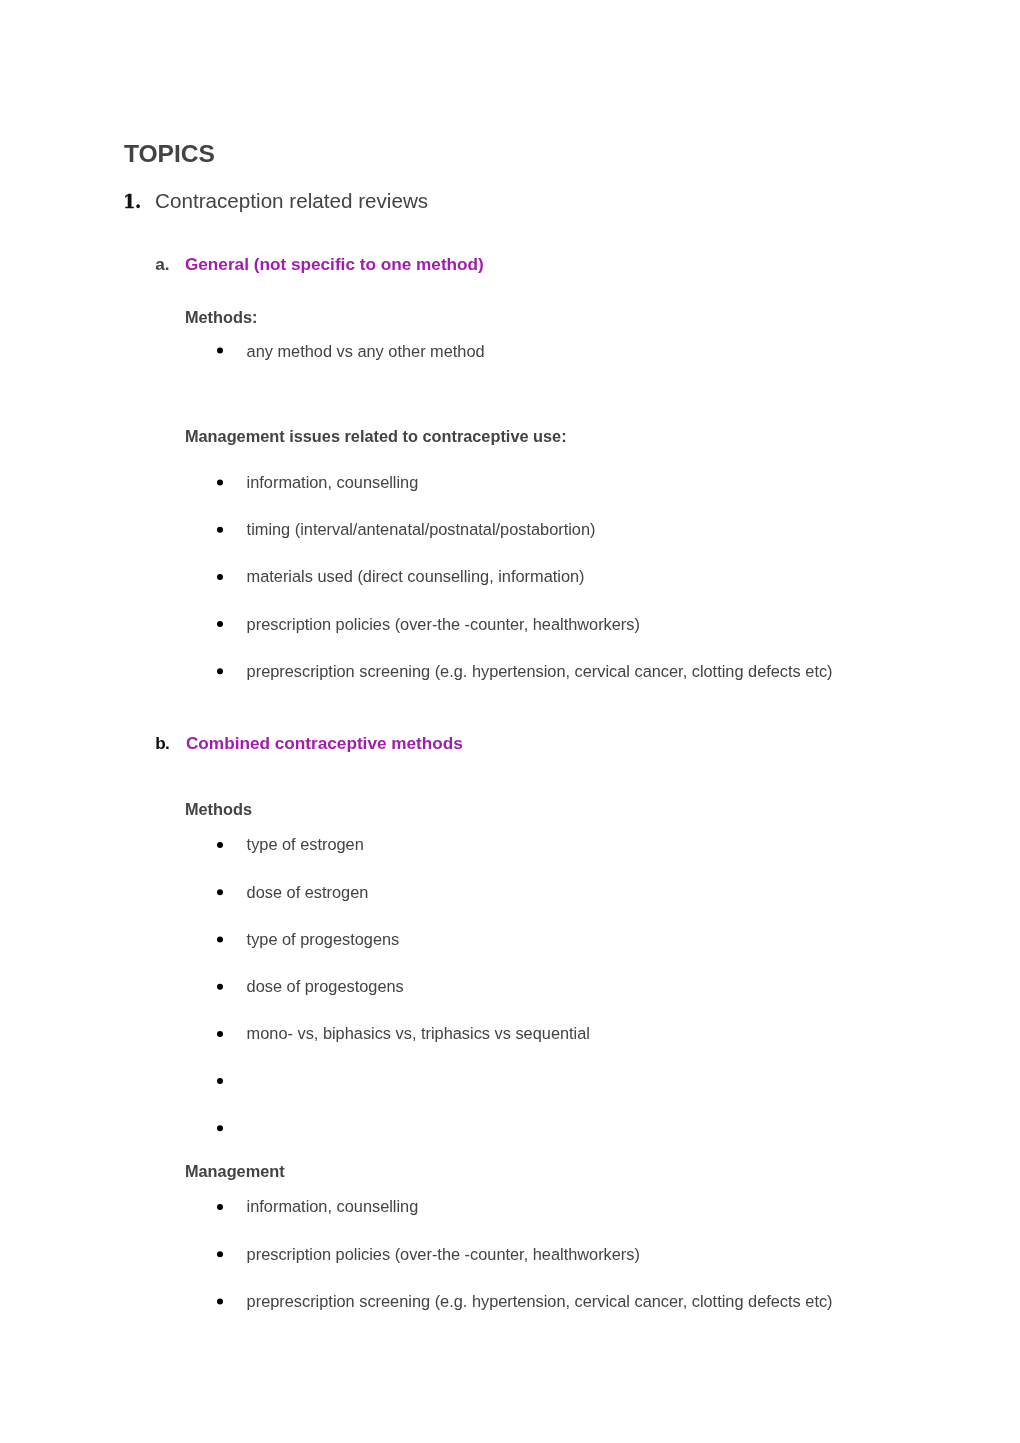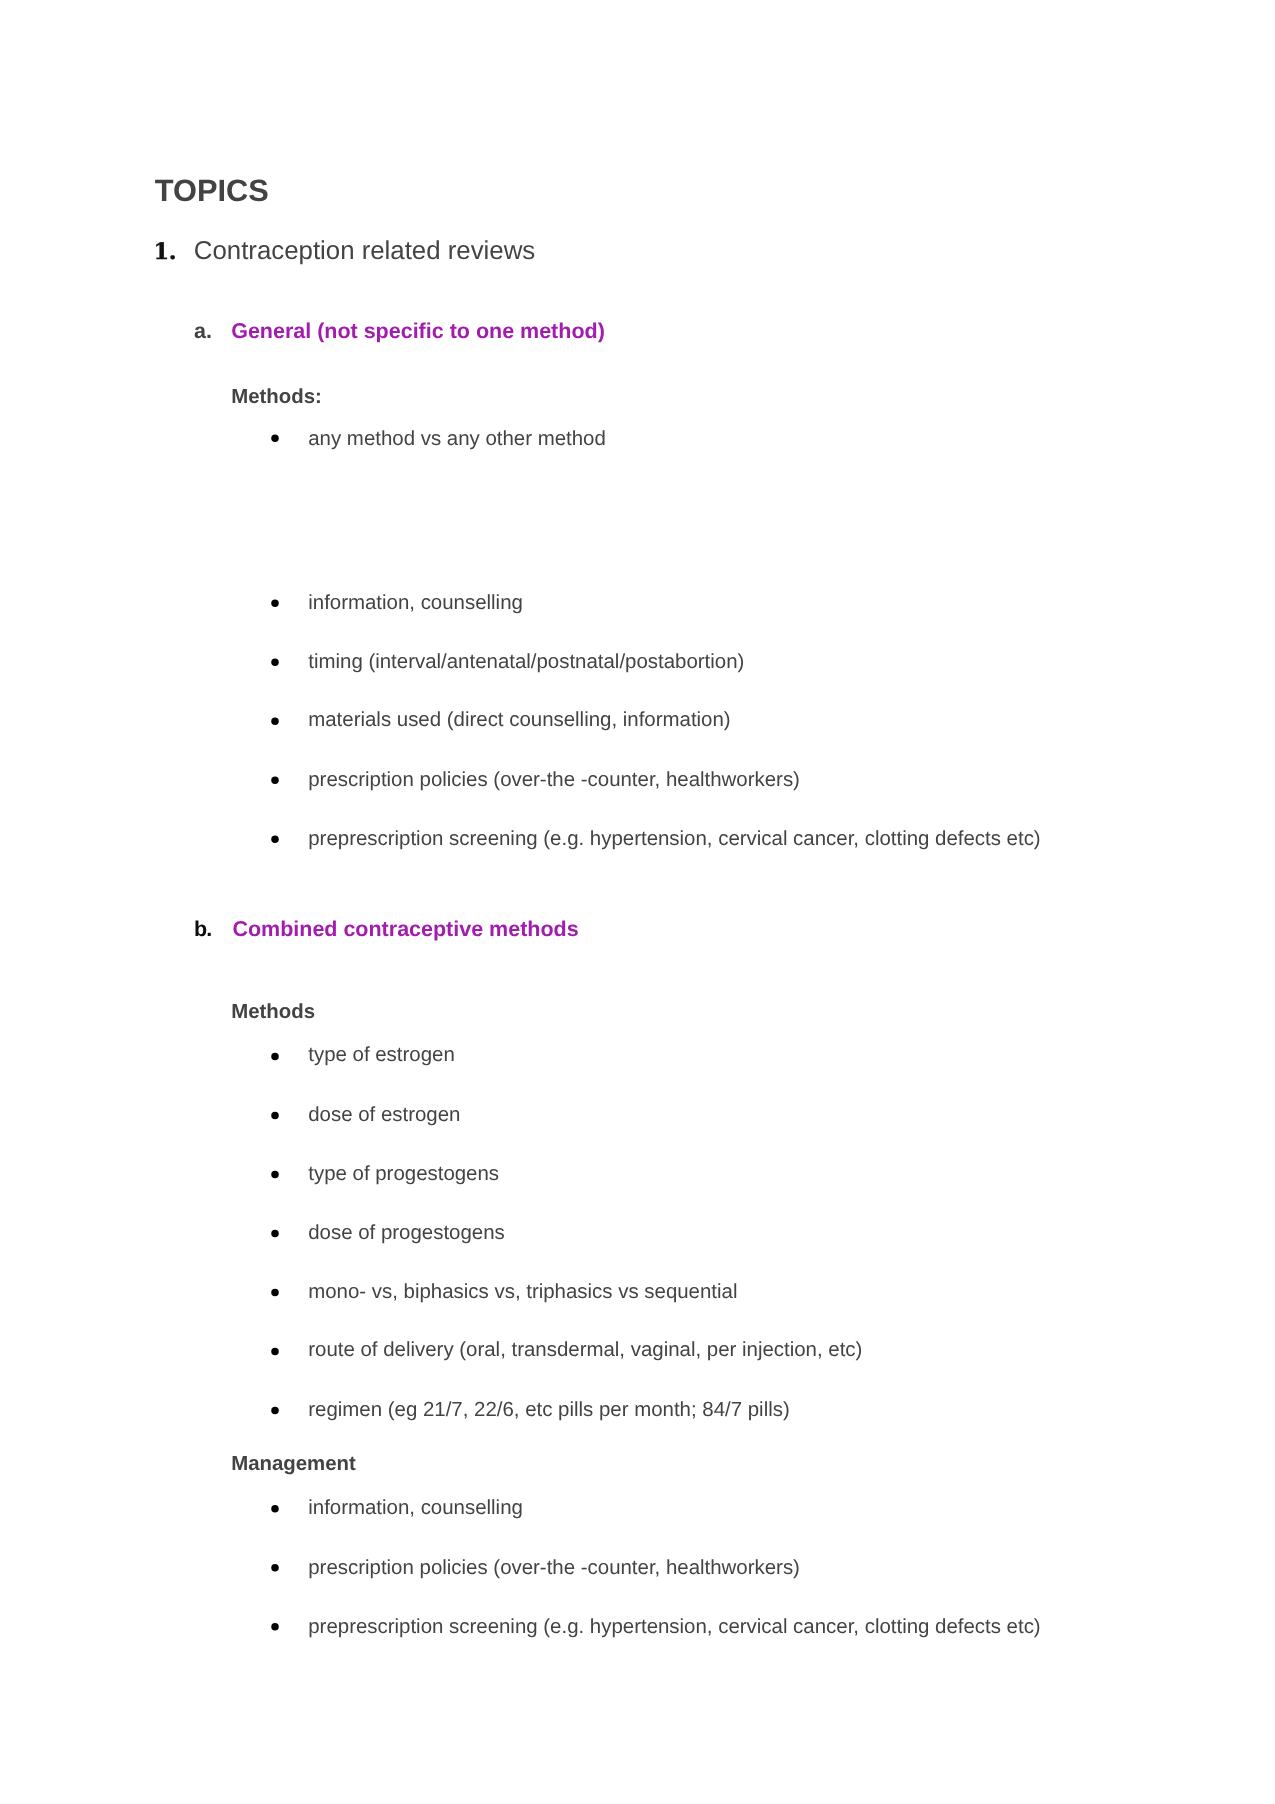"Management issues related to" div.line { html: none -> <div>Management issues related to contraceptive use:</div> }
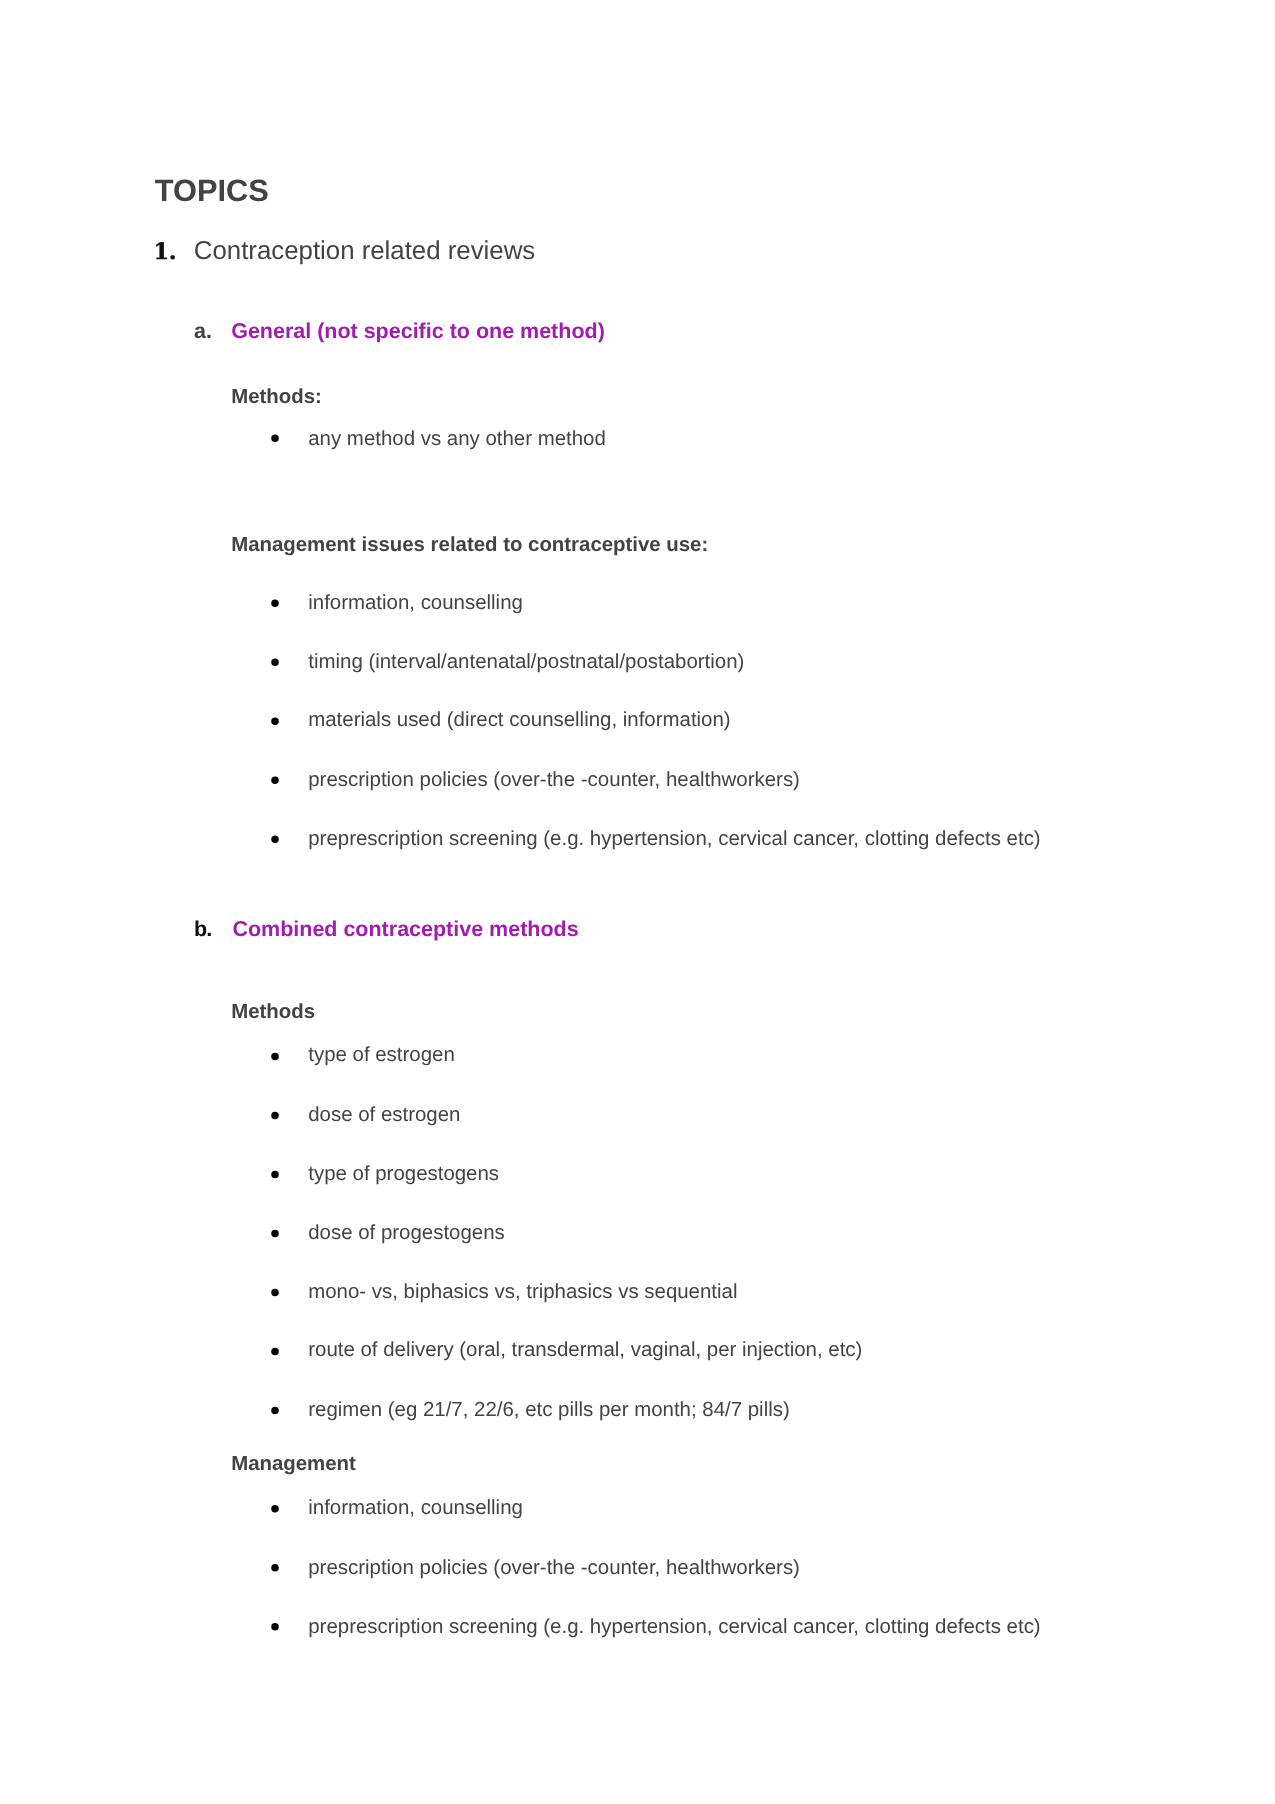"route of delivery (oral, transdermal," div.line { html: <div>route of delivery (oral, transdermal, vaginal, per injection, etc)</div> -> none }
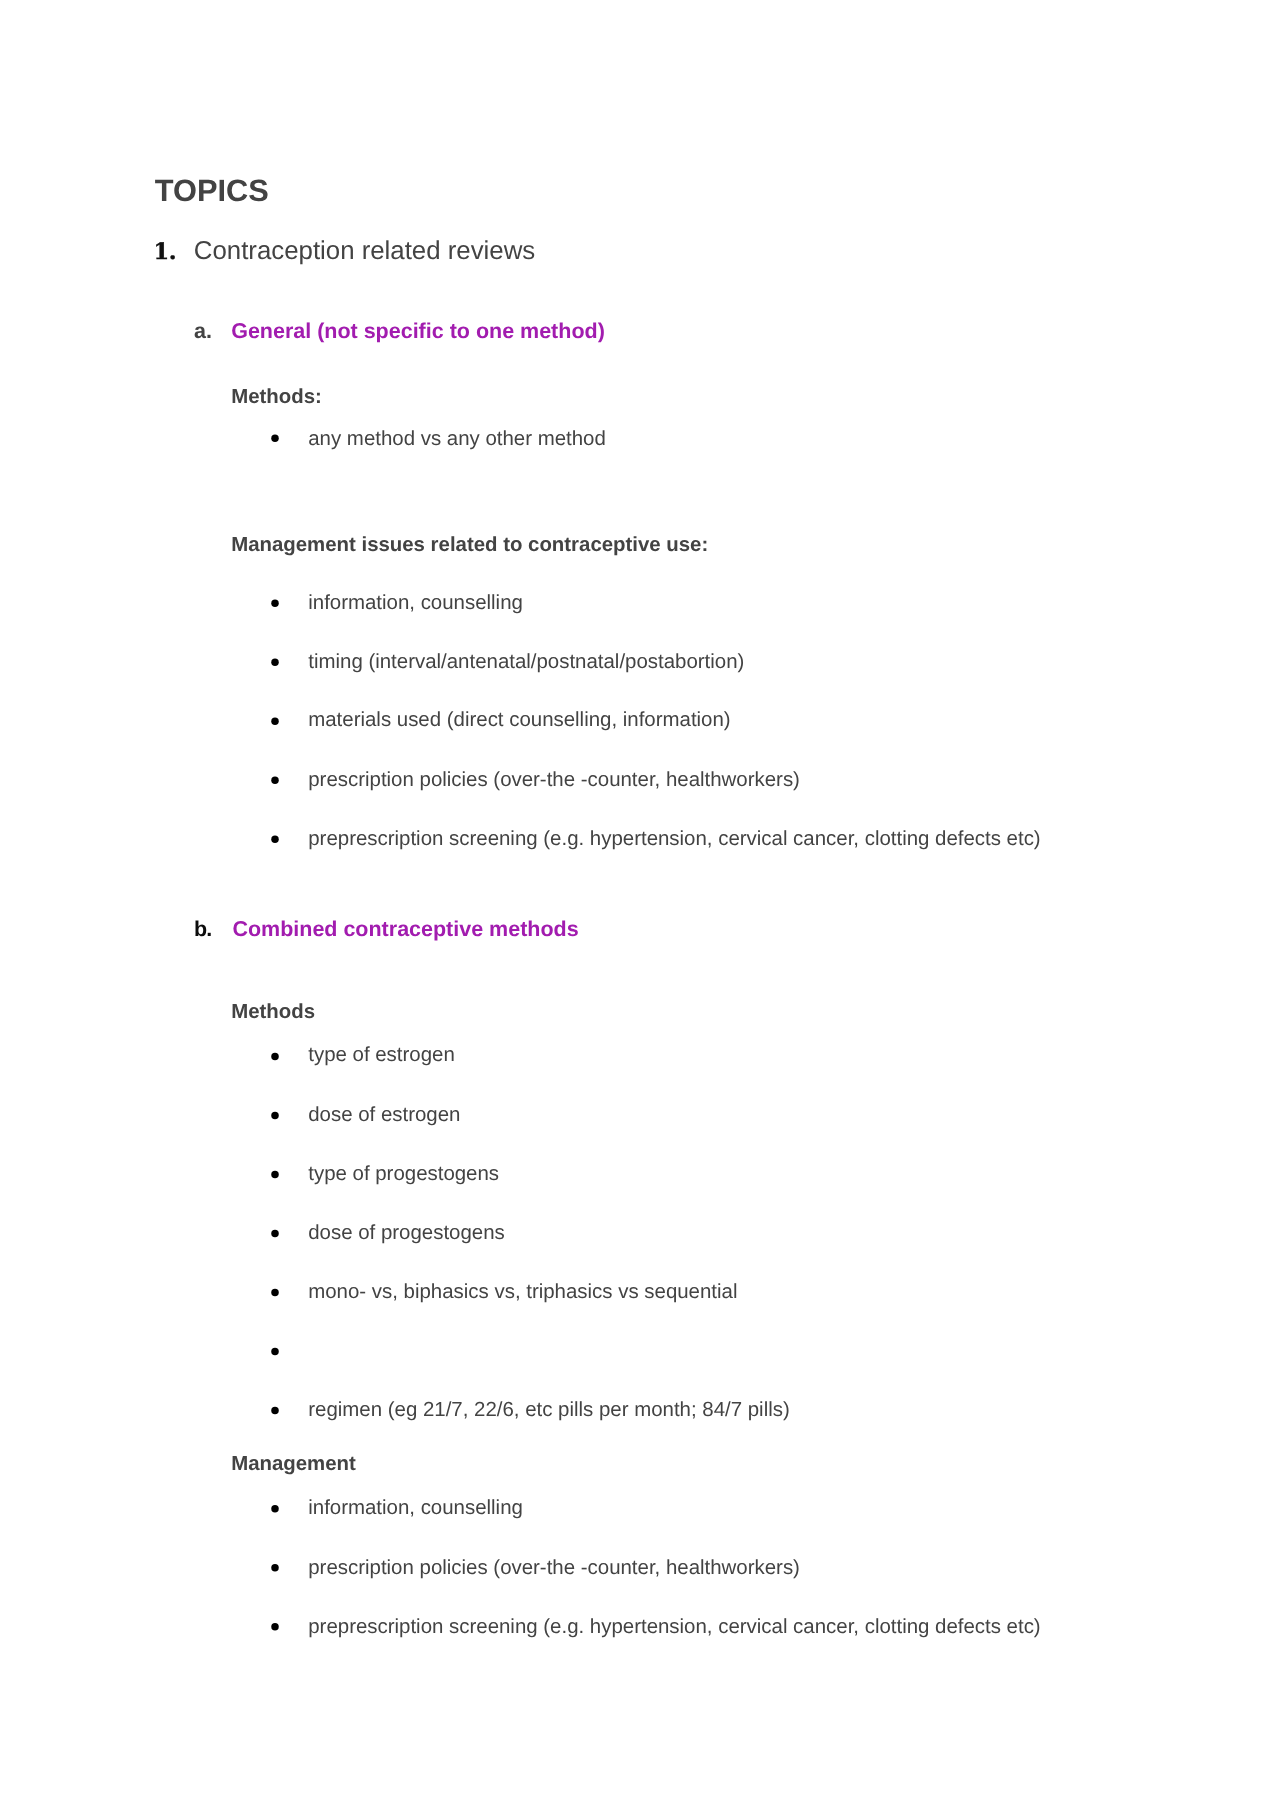"regimen (eg 21/7, 22/6, etc" div.line { html: <div>regimen (eg 21/7, 22/6, etc pills per month; 84/7 pills)</div> -> none }
